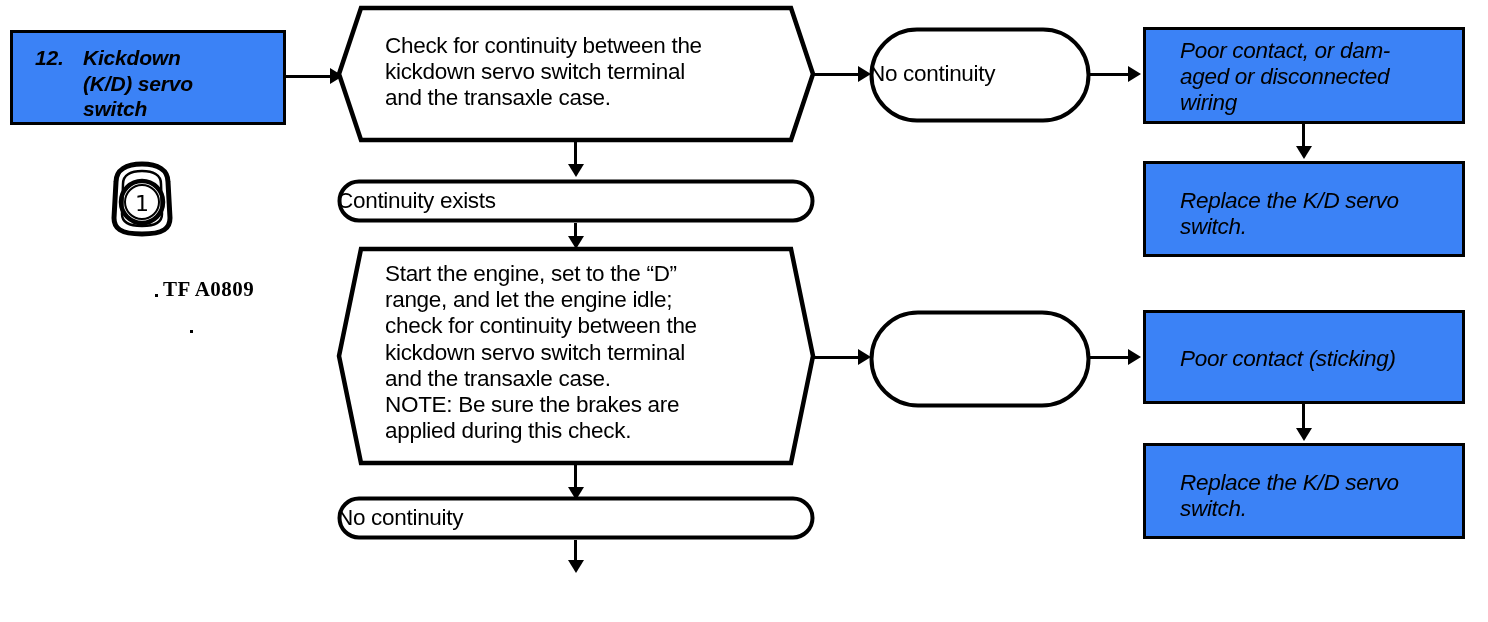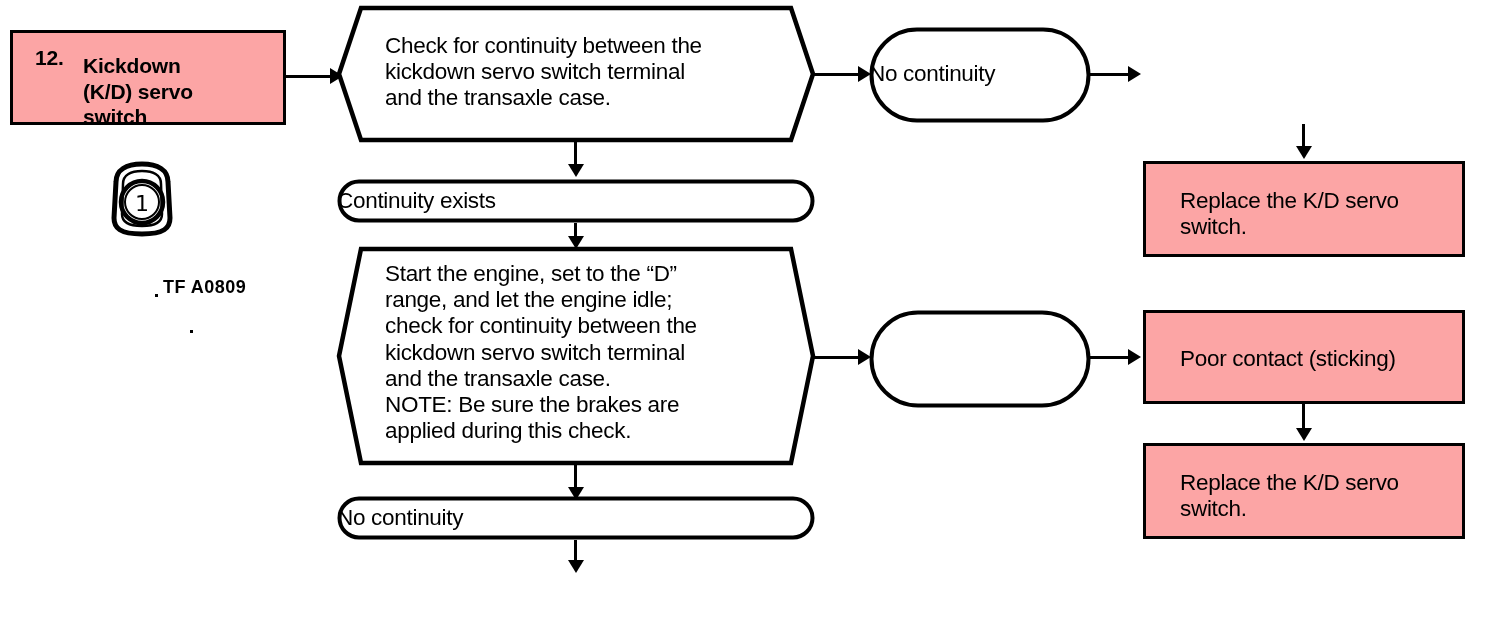"12." .node { background: #fca5a5 -> #3b82f6; font-style: none -> italic }
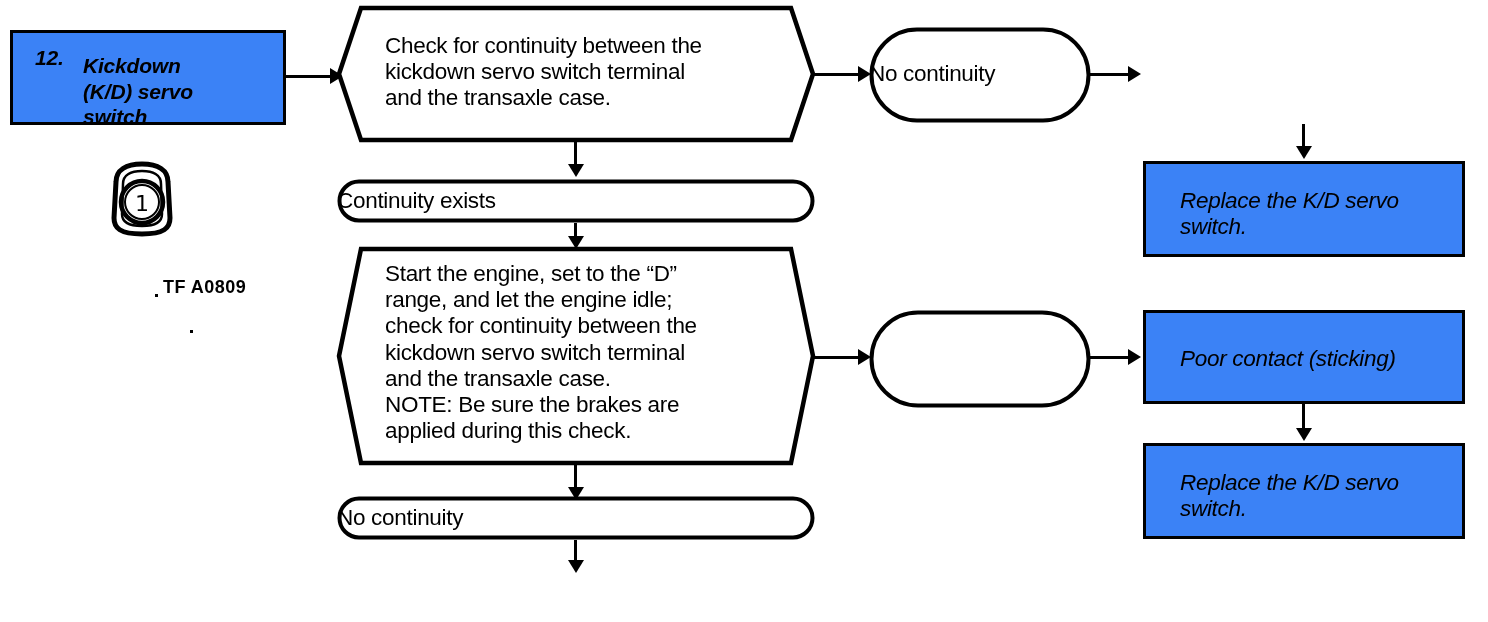"Kickdown" div.txt { top: 20px -> 12px }
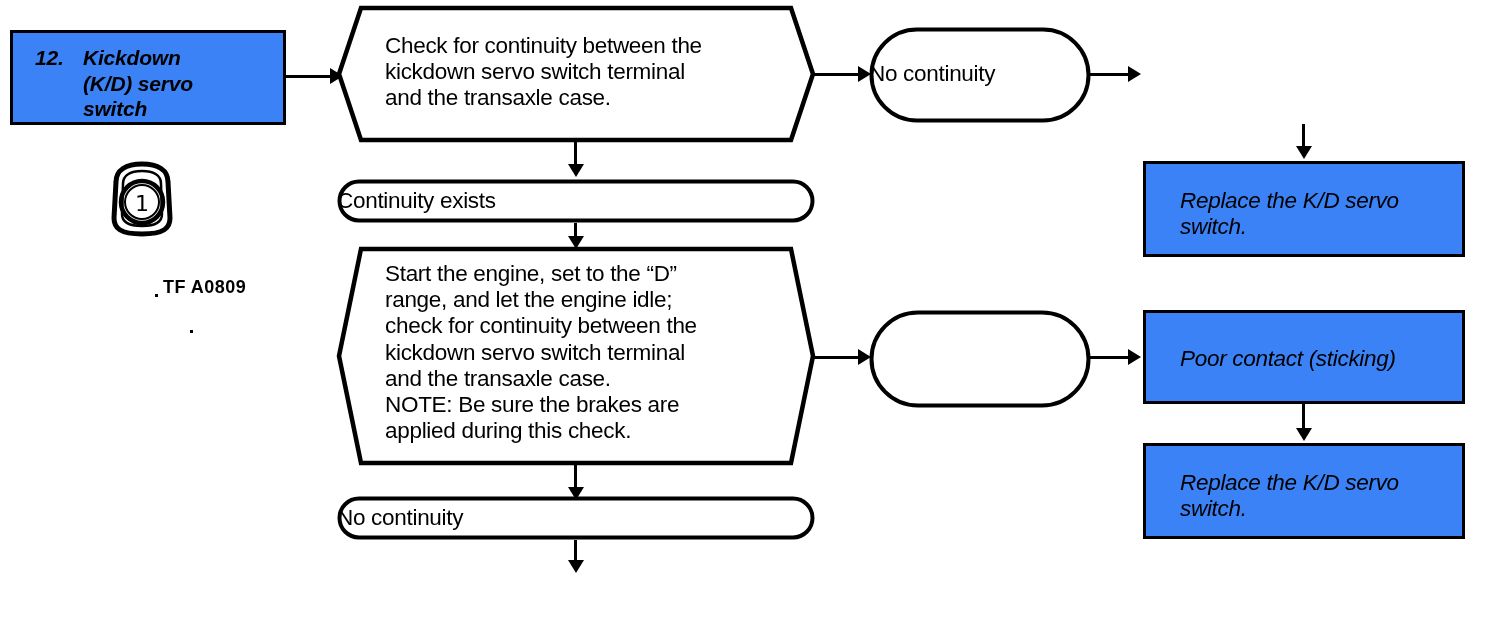"Poor contact, or dam-" div.node { html: none -> <div> <div>Poor contact, or dam- aged or disconnected wiring</div> </div> }
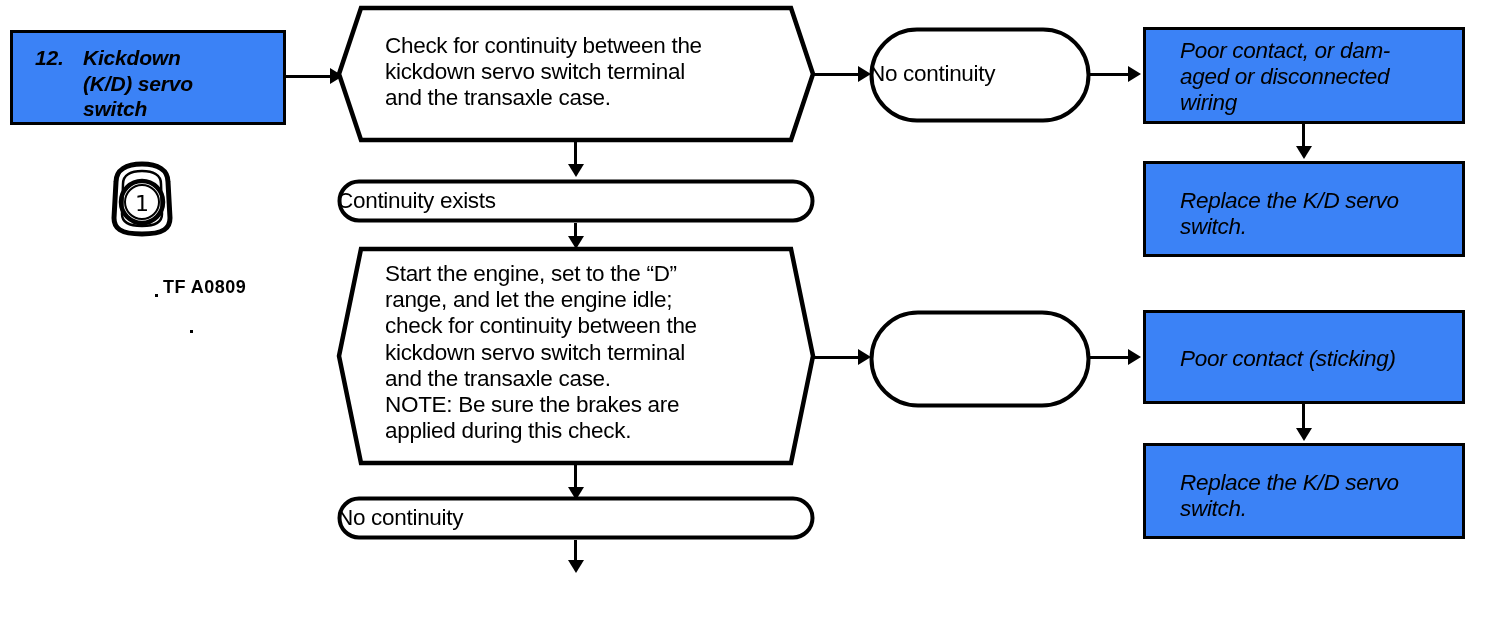"TF A0809" .part-label { font-family: Liberation Sans, sans-serif -> Liberation Serif, serif; font-size: 18px -> 21px }
